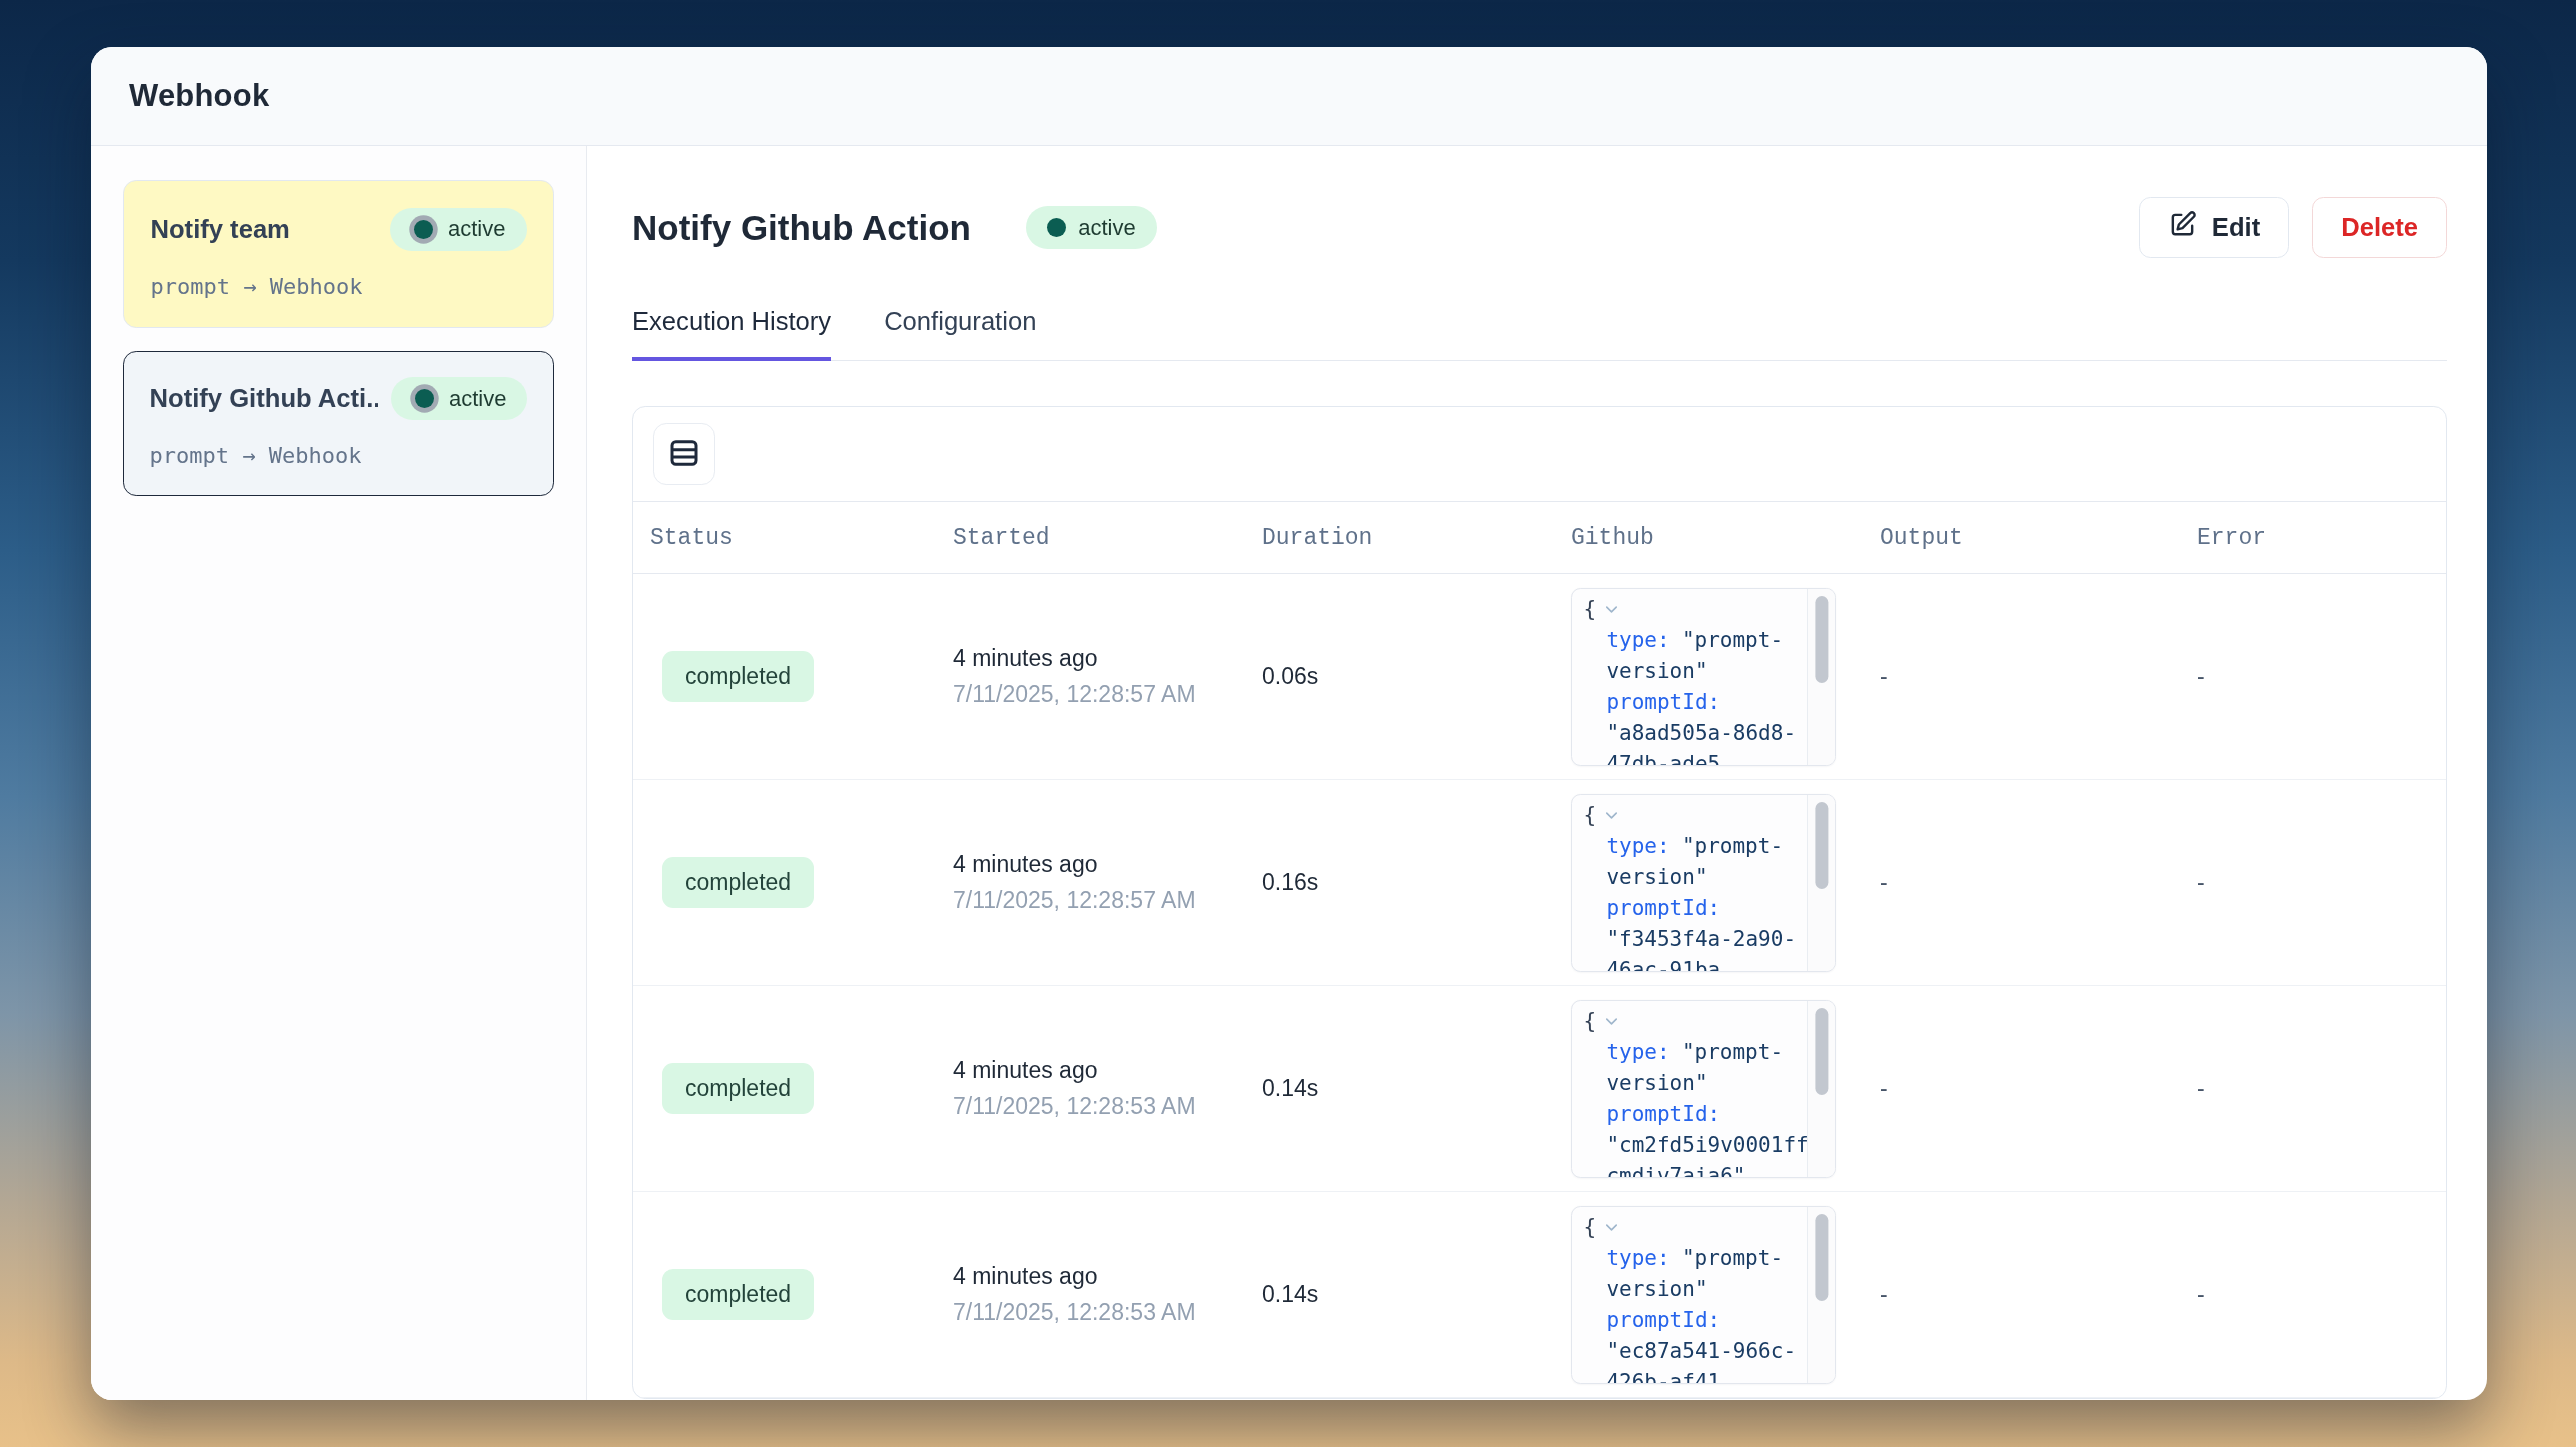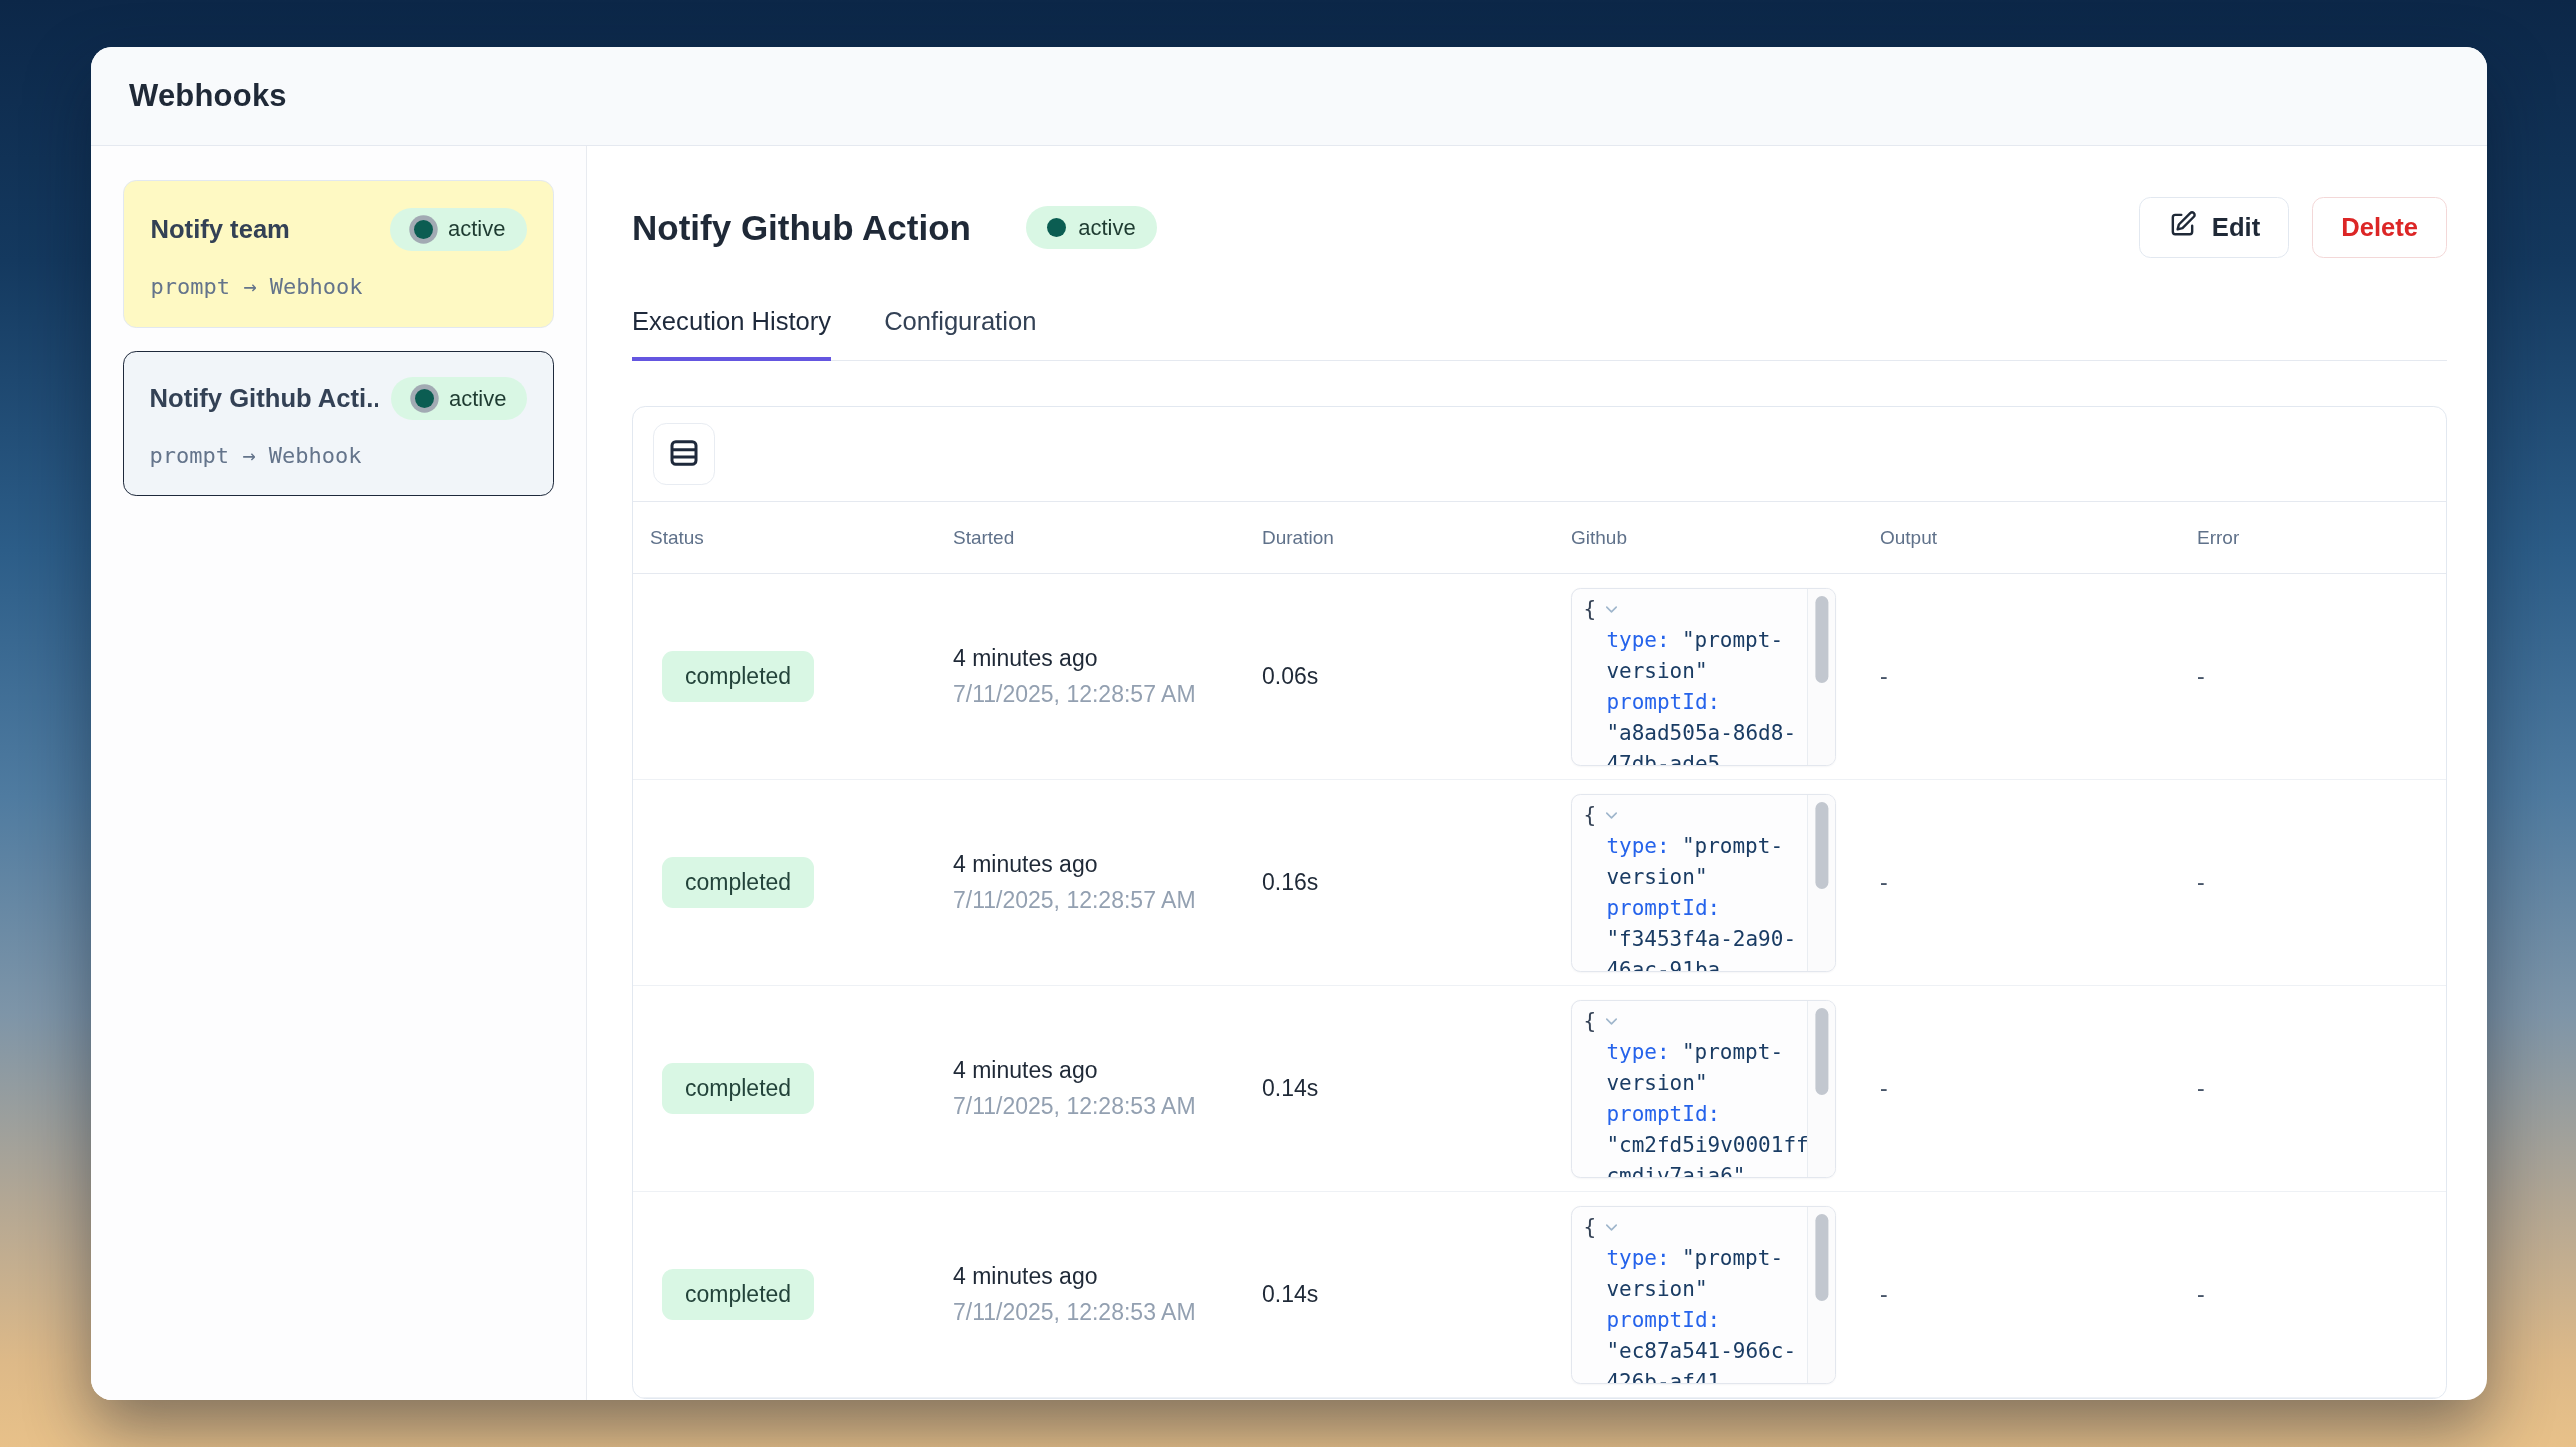"Webhooks" div.win-title { text: Webhooks -> Webhook }
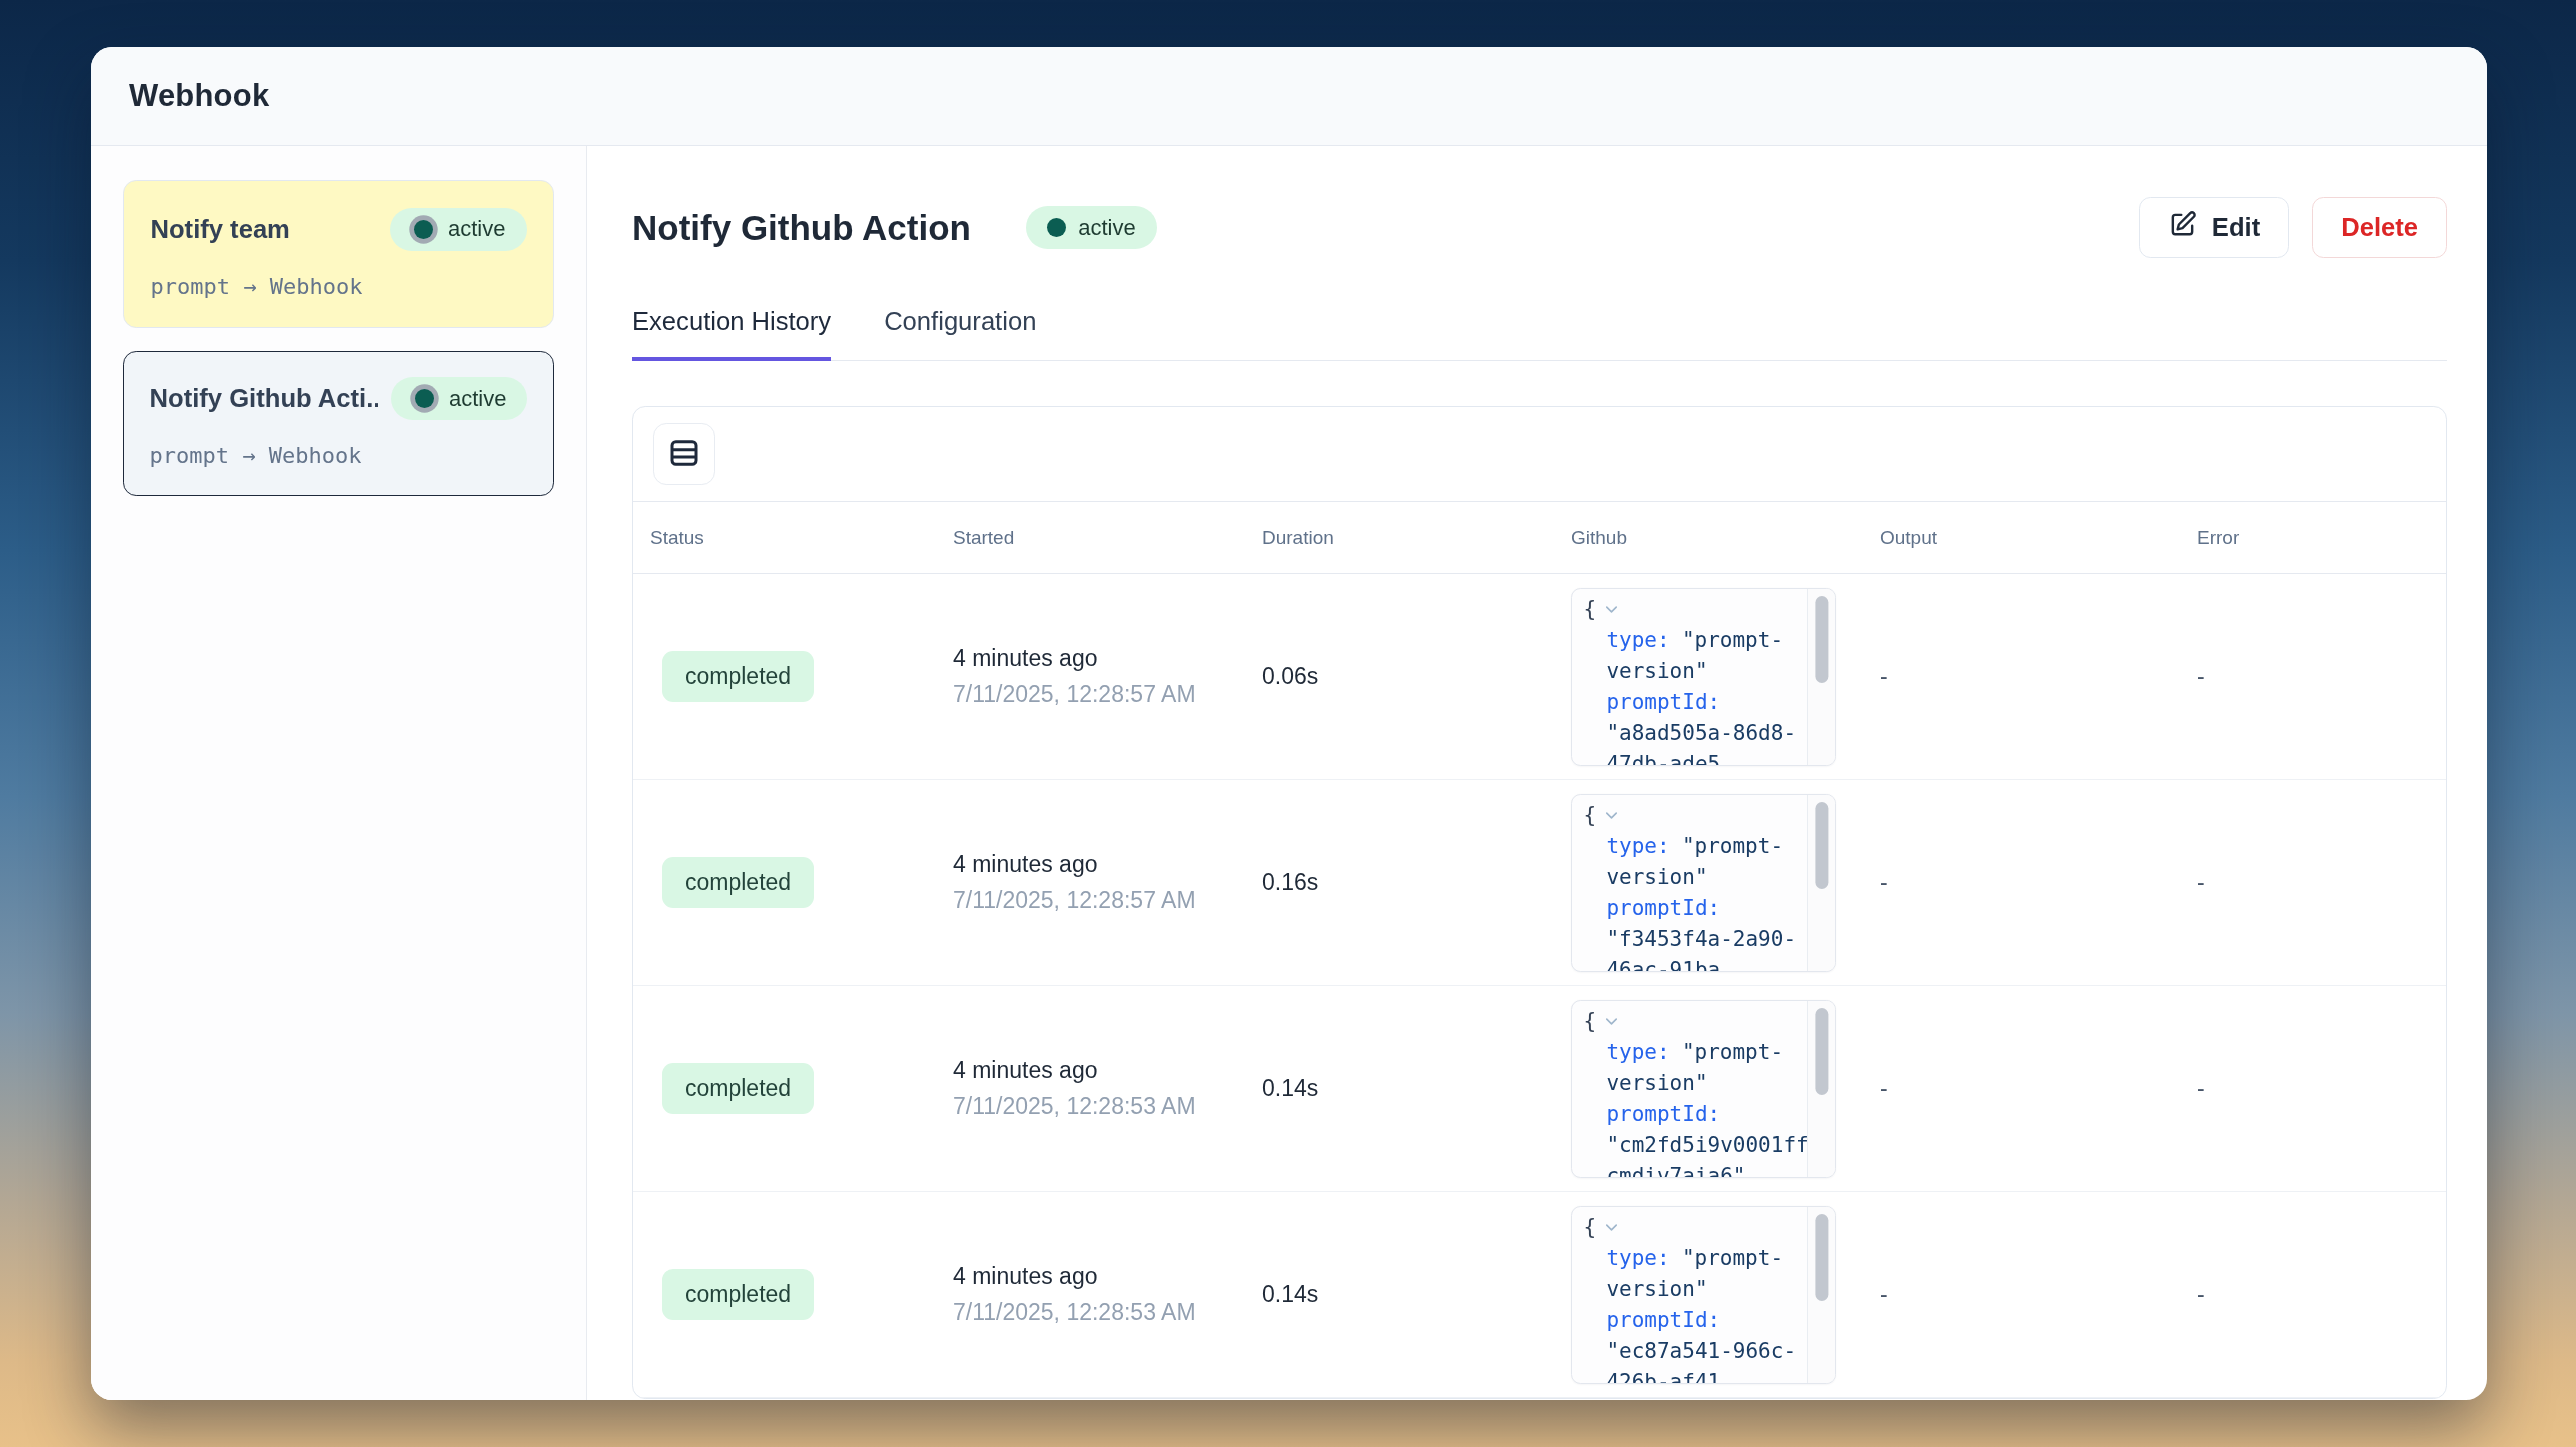"Status" .grid-head .col { font-family: none -> Liberation Mono, monospace; font-size: 19px -> 23px }
